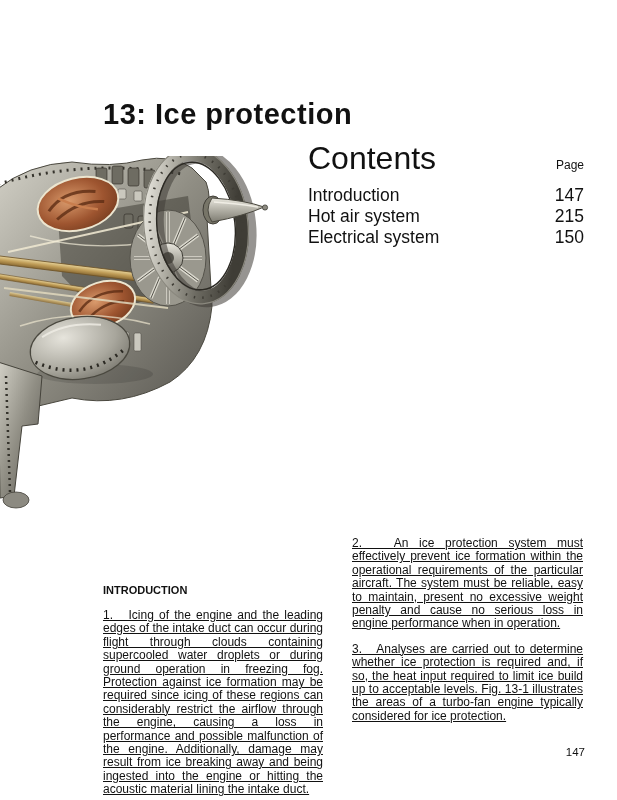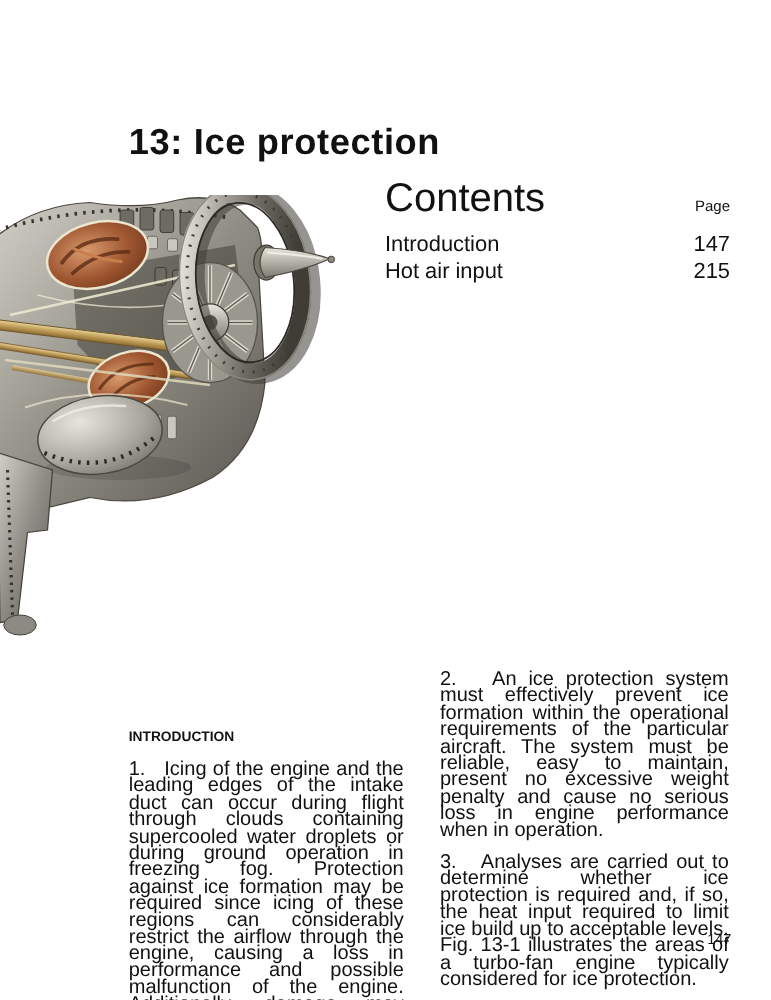"Hot air input" span { text: input -> system }
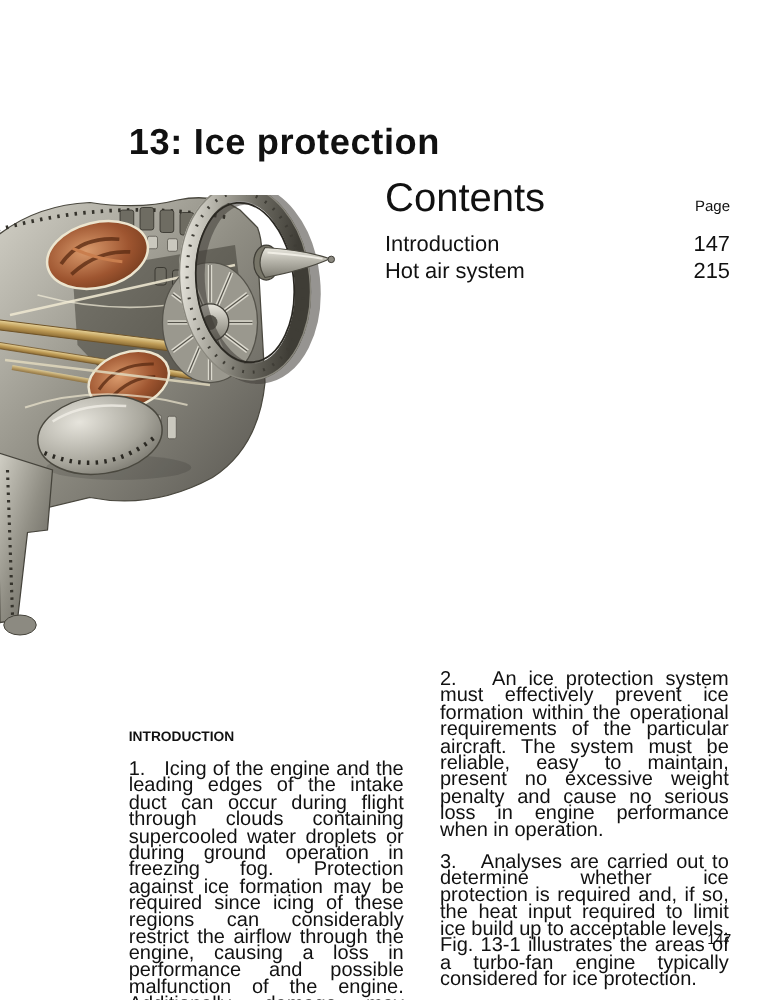"Electrical system" div.toc-row { html: none -> <div> <span>Electrical system</span> <span>150</span> </div> }
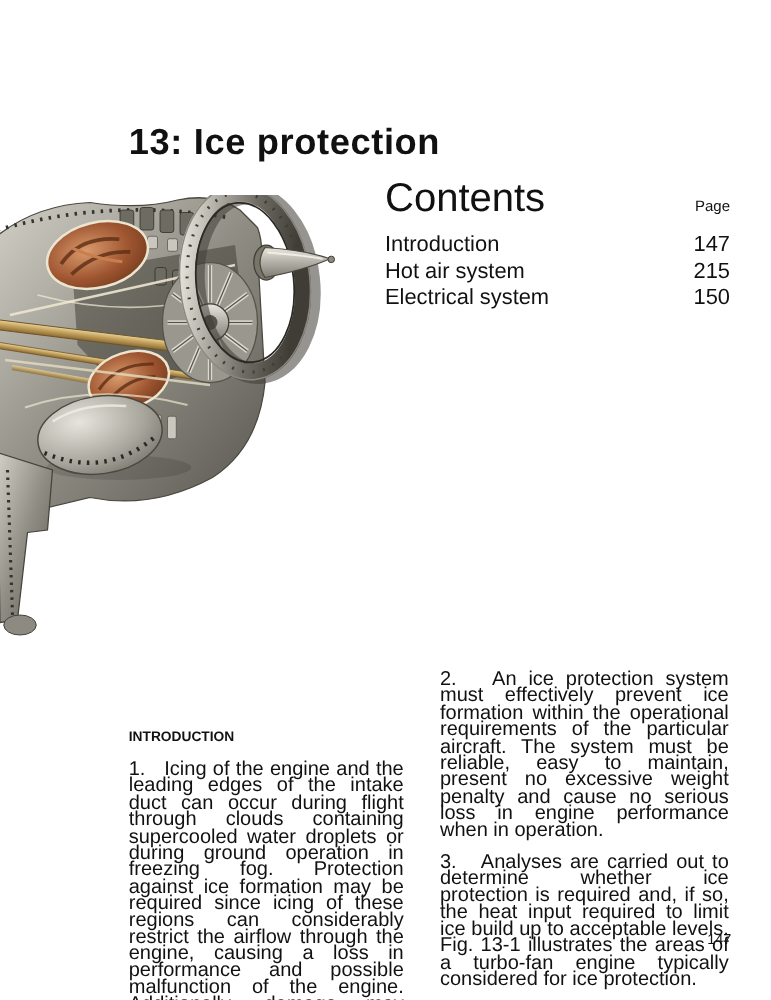"2. An ice protection system" .body-text { font-size: 16px -> 12px; text-decoration: none -> underline }
